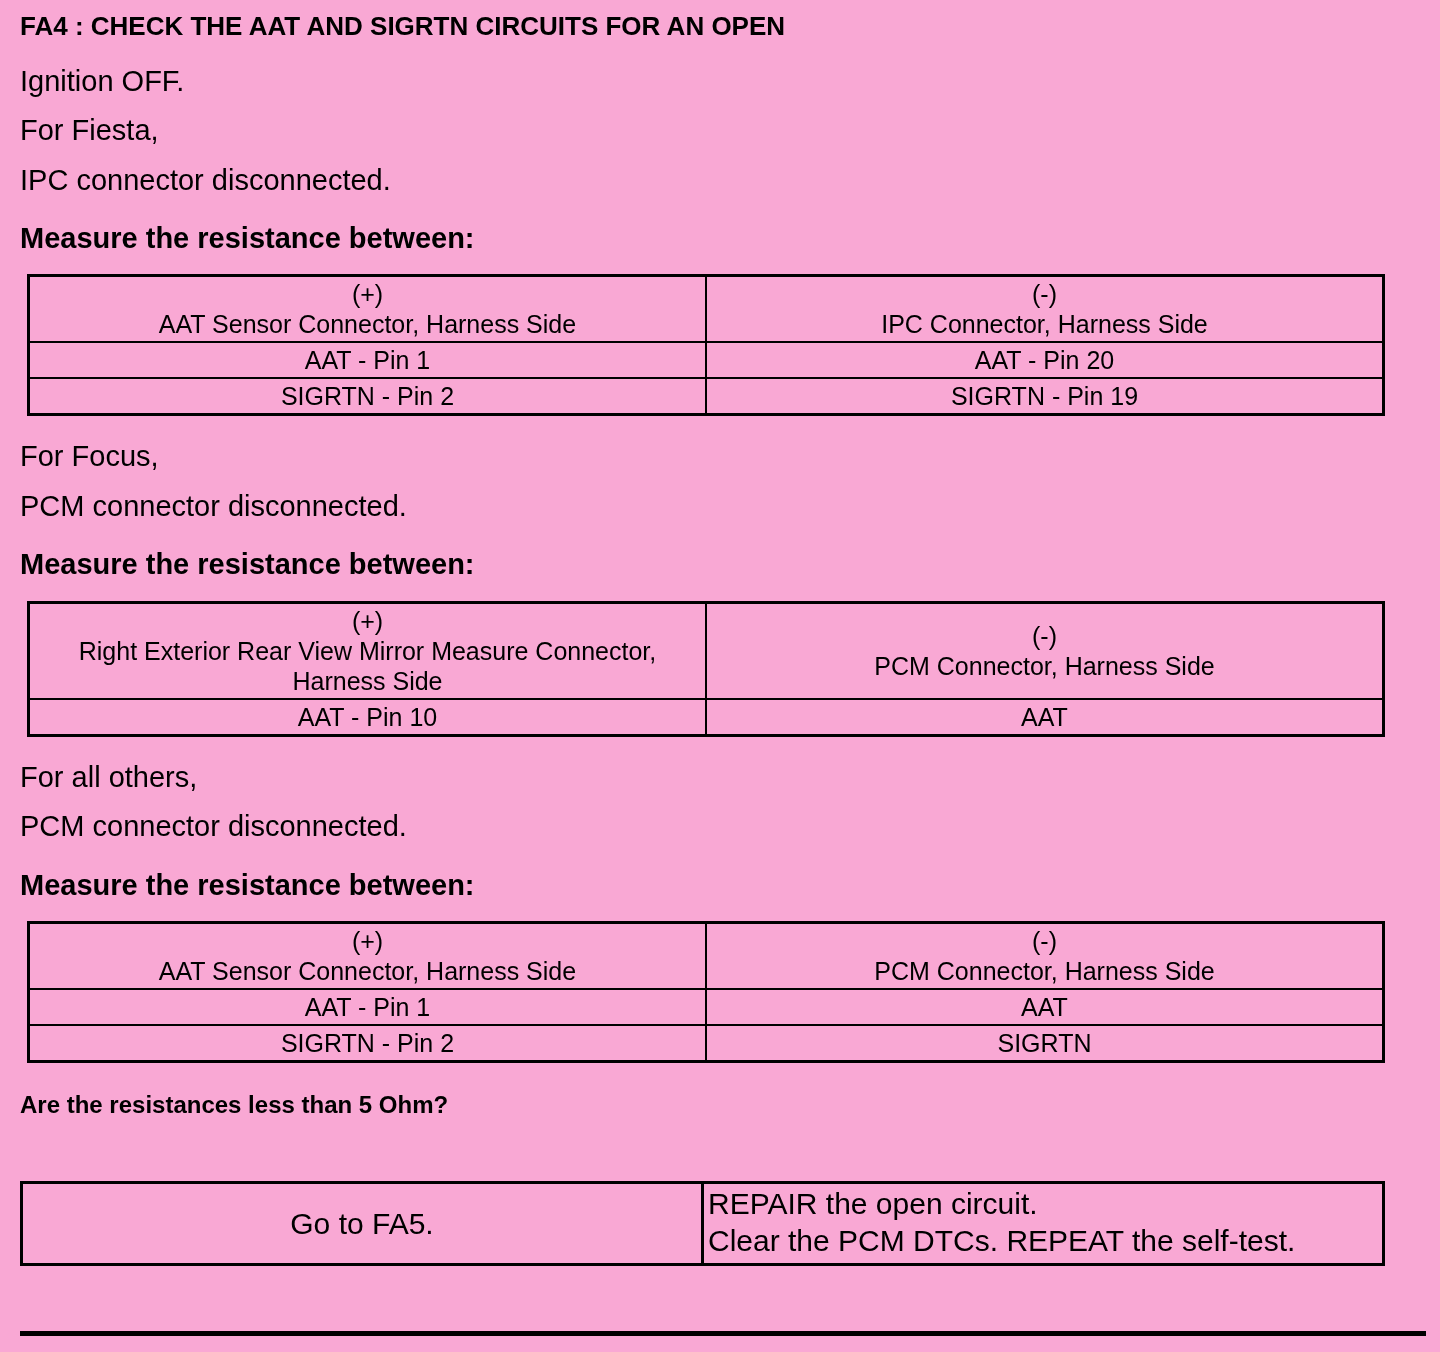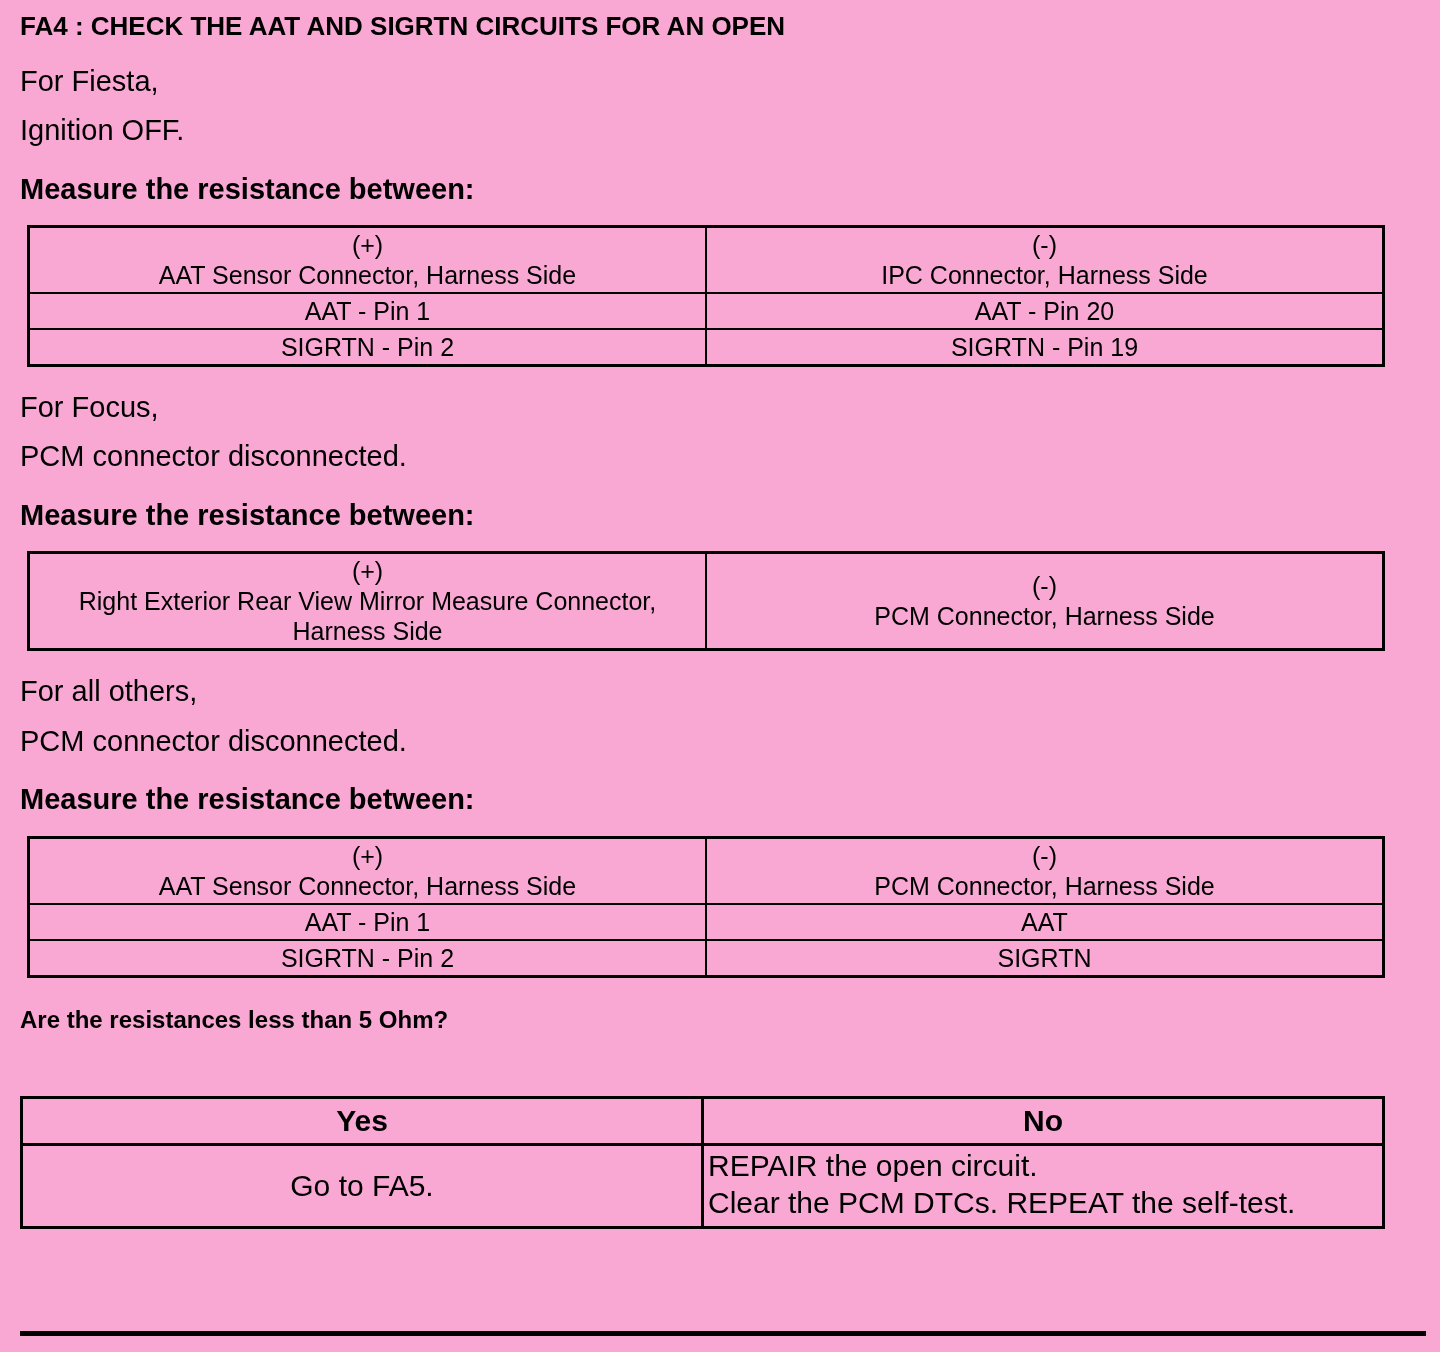"For Fiesta," div.para { order: before "Ignition OFF." -> after "Ignition OFF." }
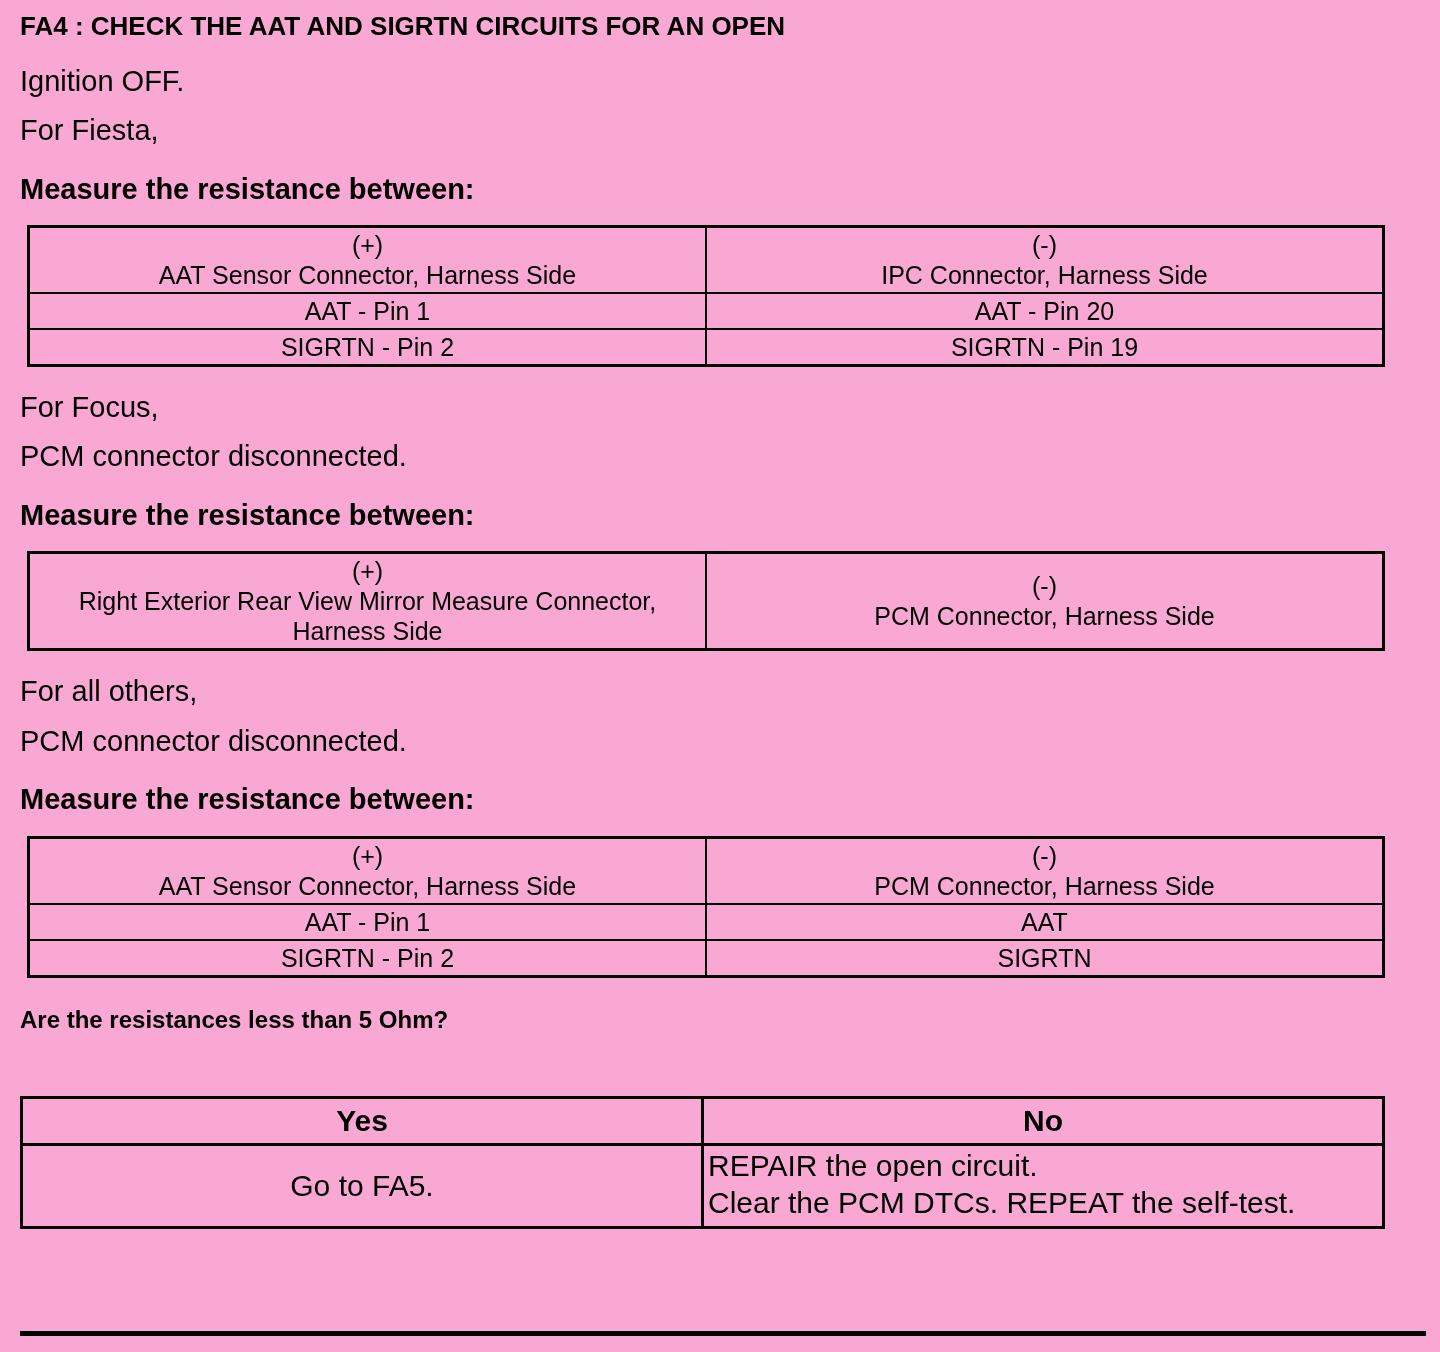"IPC connector disconnected." div.para { html: none -> <div>IPC connector disconnected.</div> }
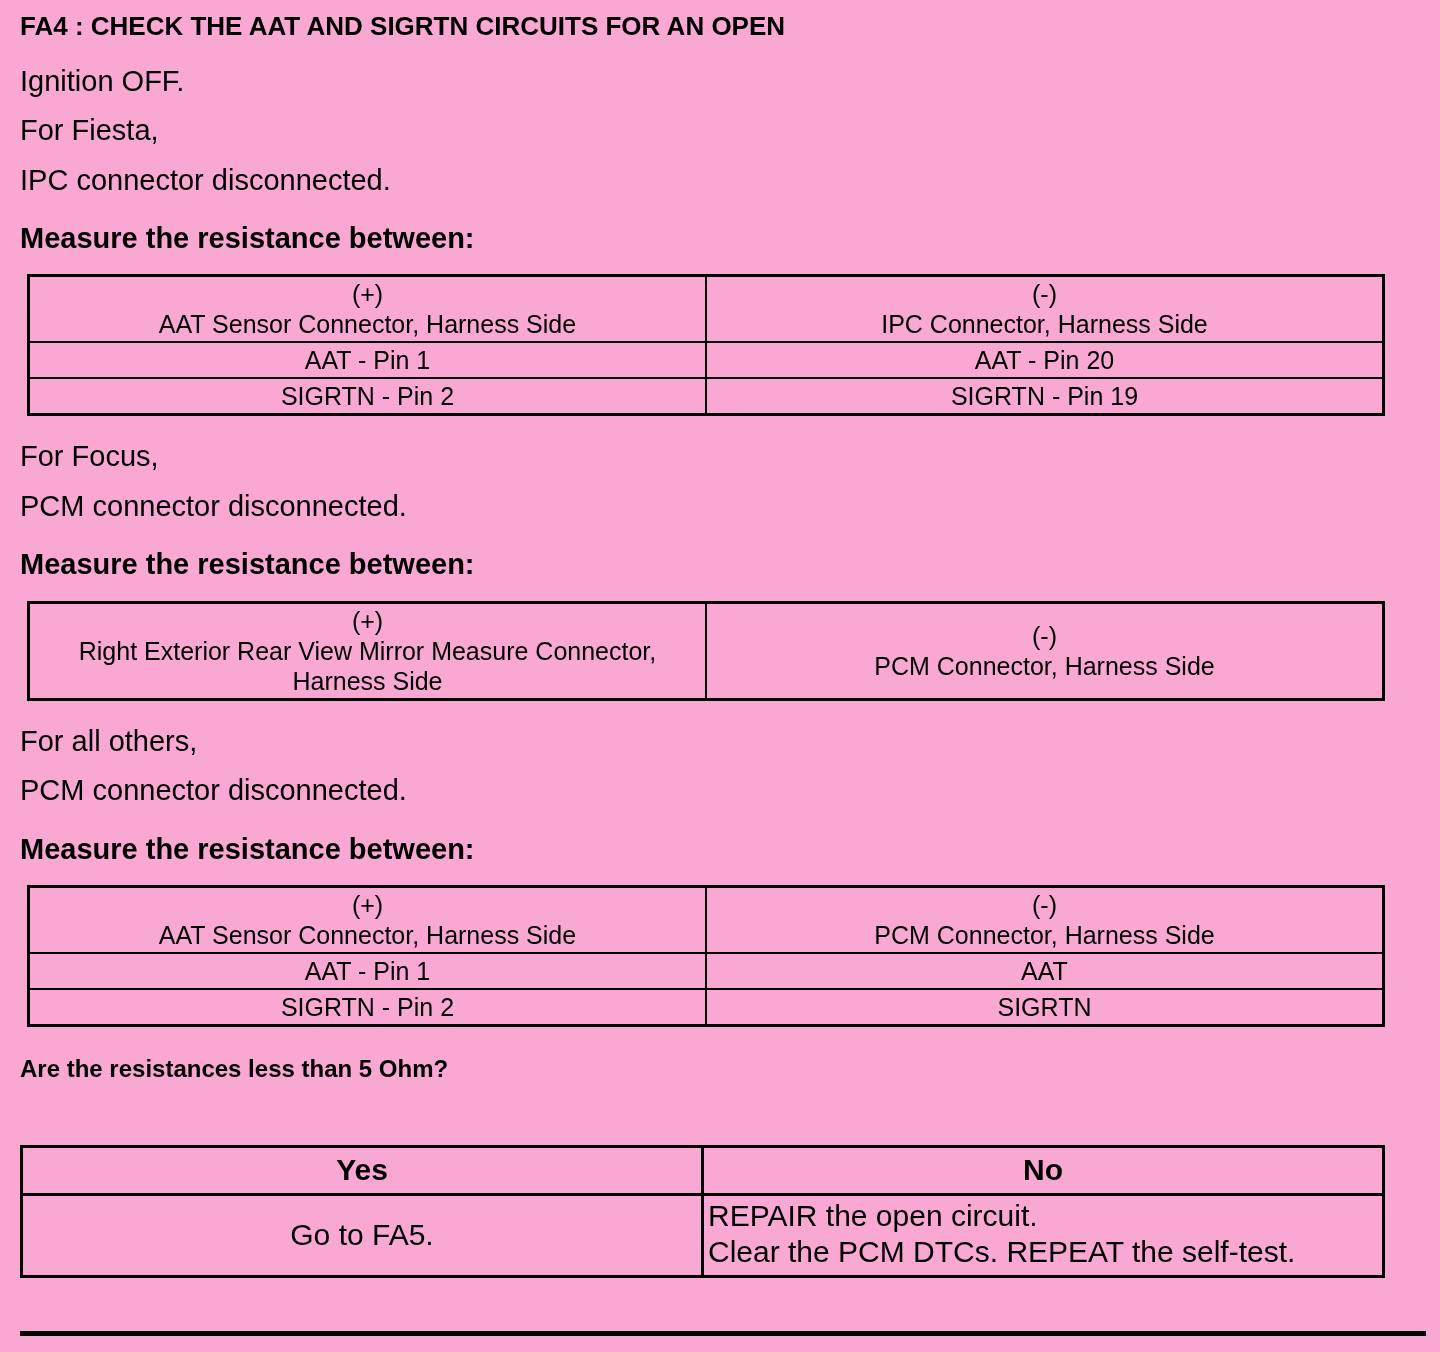"AAT - Pin 10" tr { html: none -> <tr> <td>AAT - Pin 10</td> <td>AAT</td> </tr> }
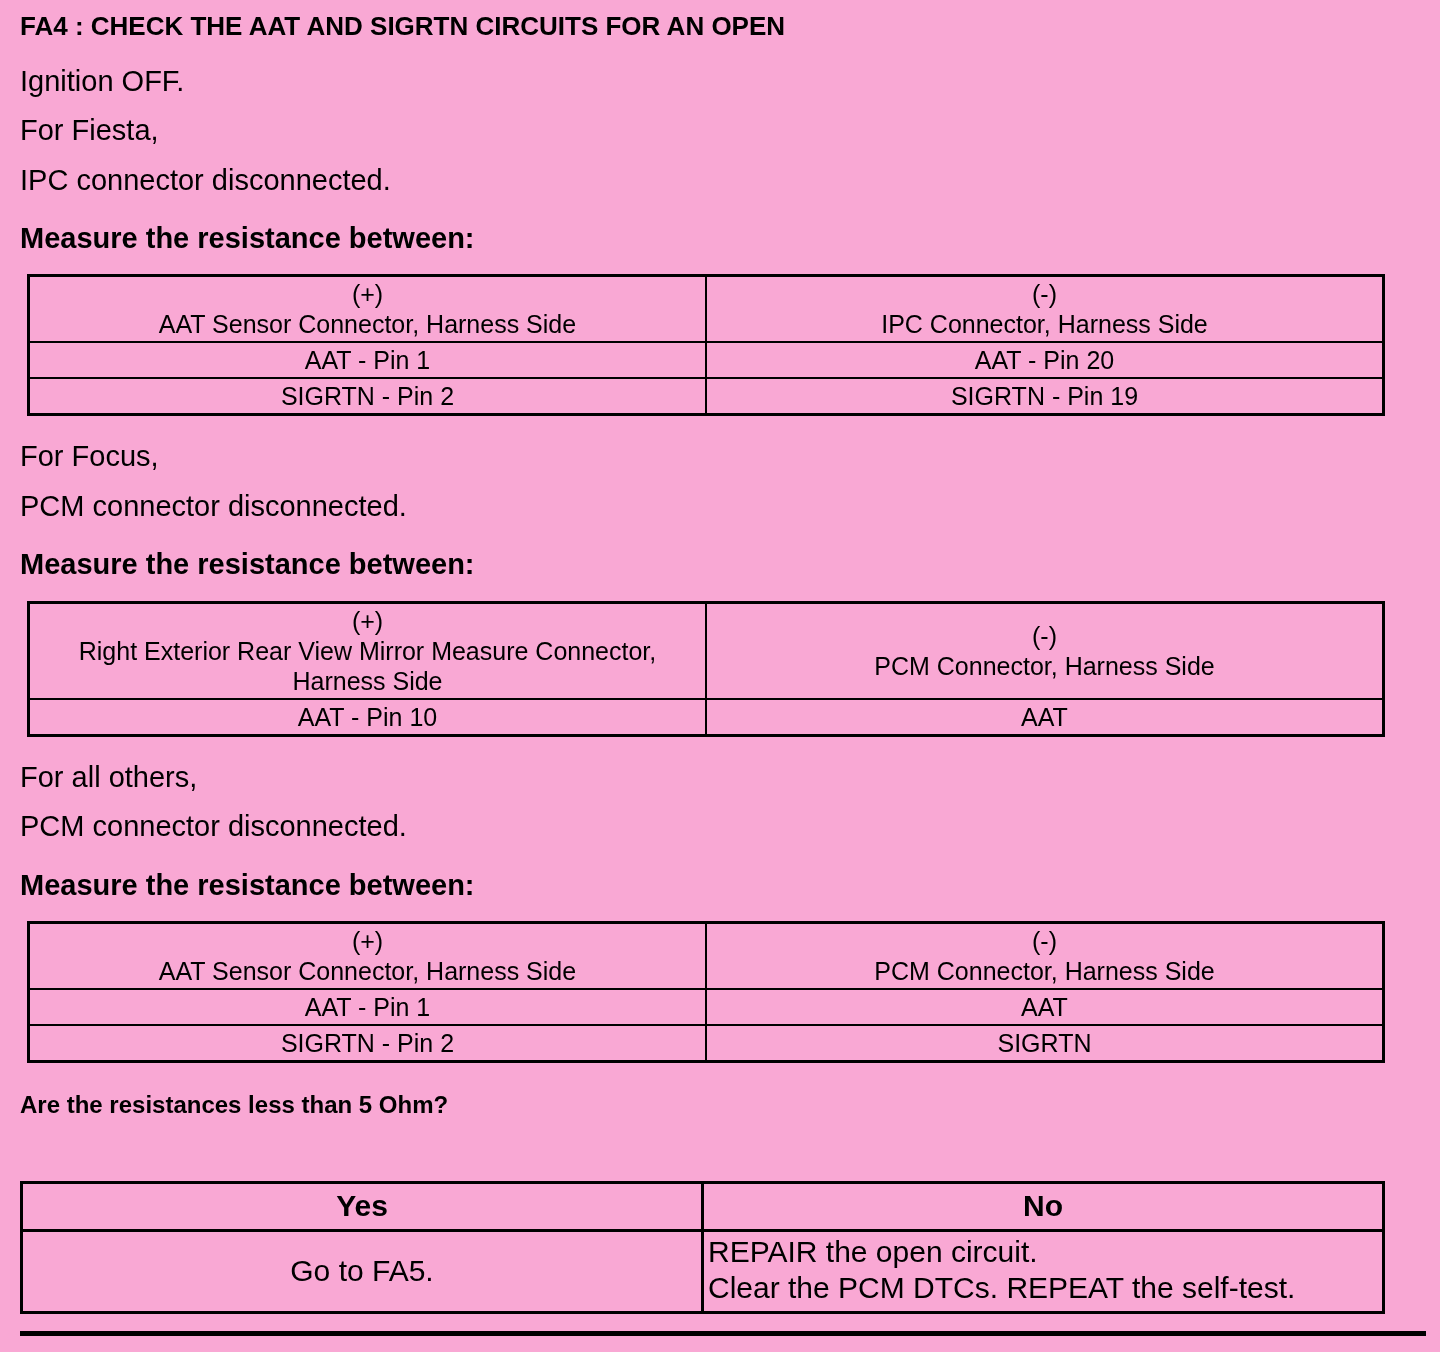"Yes" tr { html: <tr> <th>Yes</th> <th>No</th> </tr> -> none }
